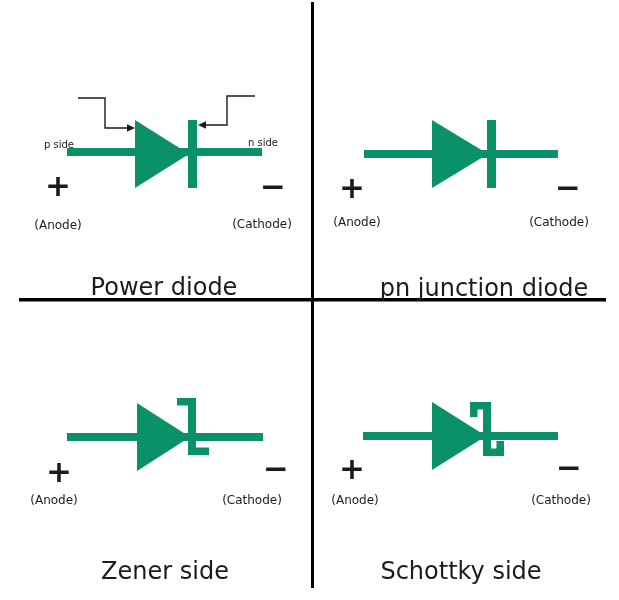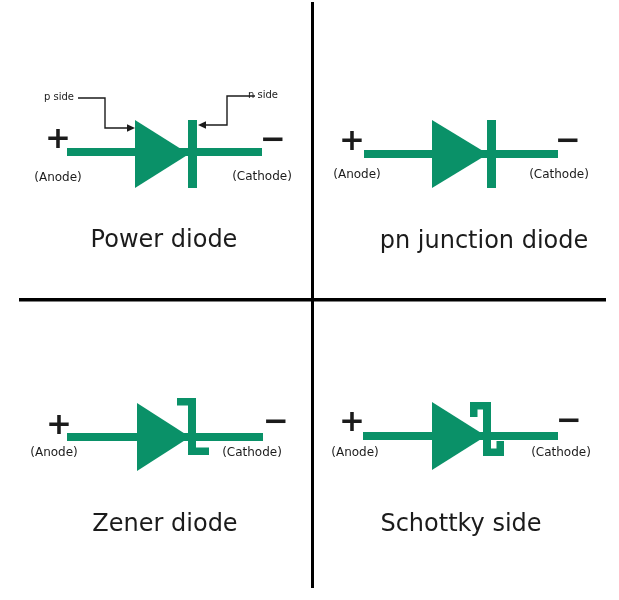"p side" .txt { margin-top: none -> 48px }
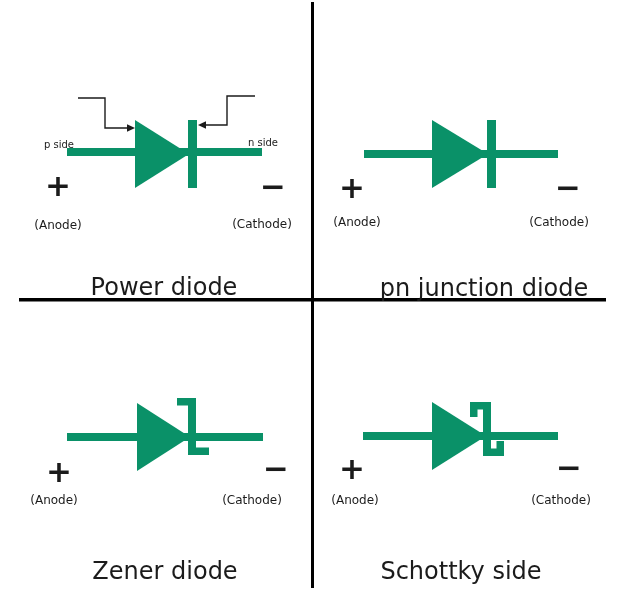"Zener diode" span.txt { text: diode -> side }
